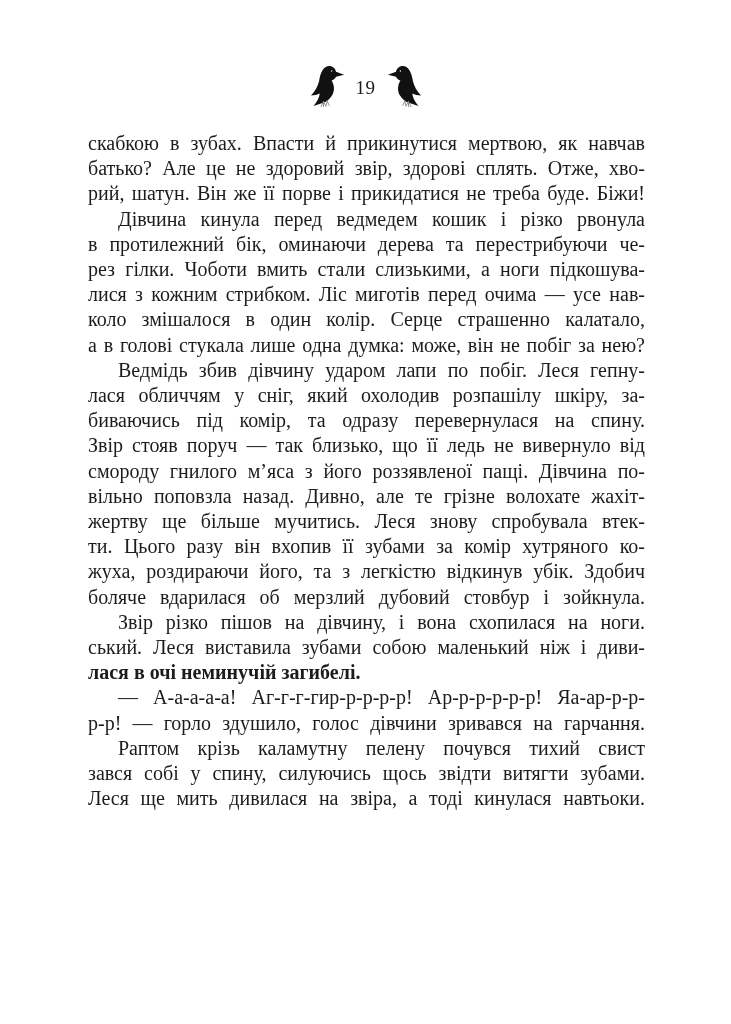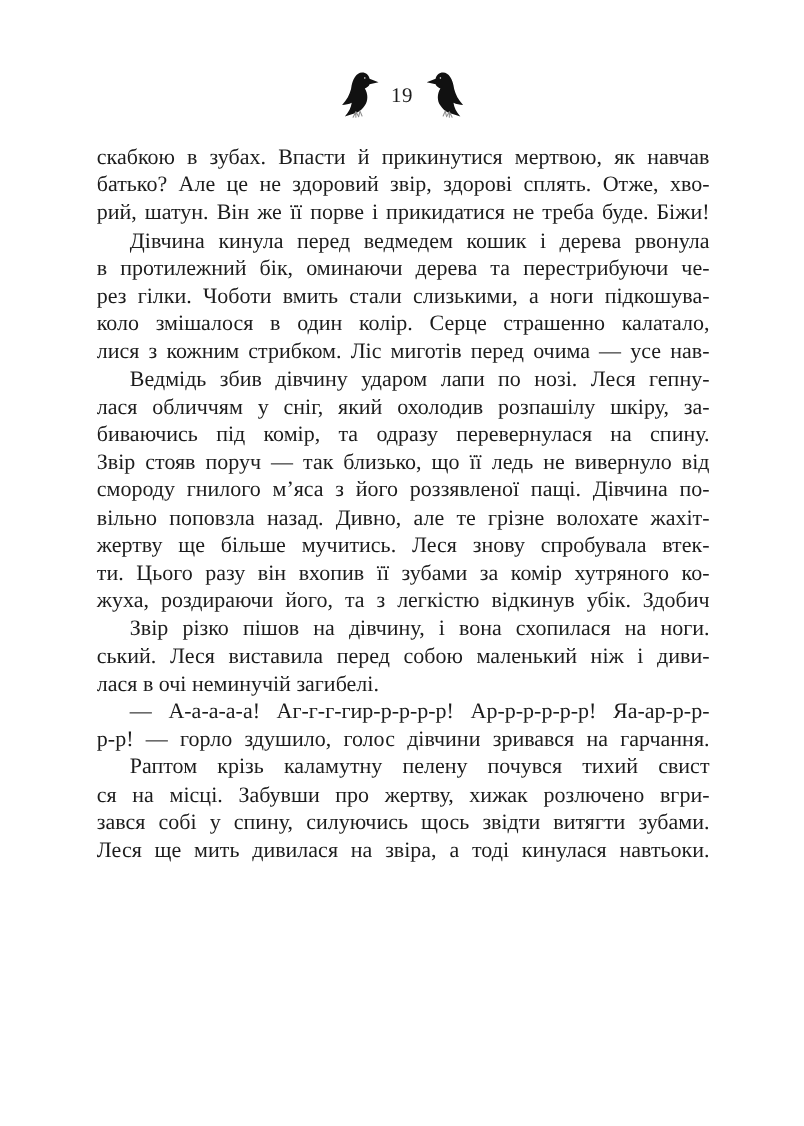"Дівчина кинула перед ведмедем кошик" div.line { text: дерева -> різко }
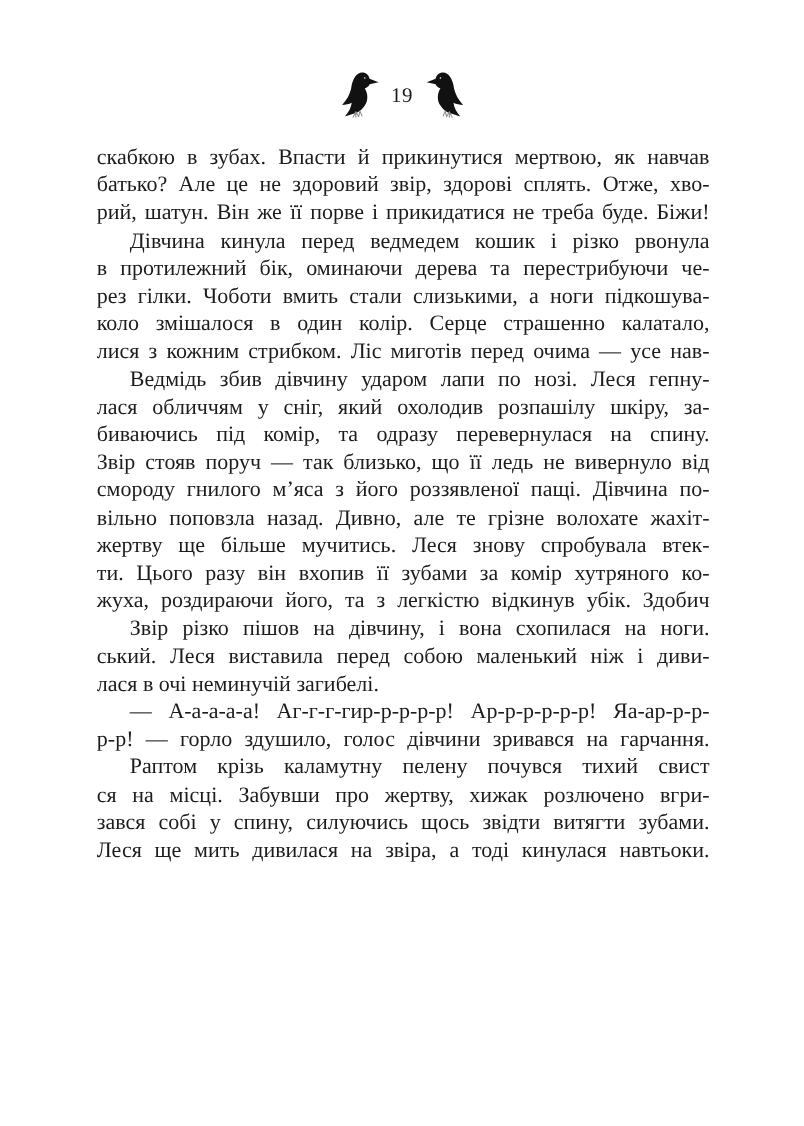"коло змішалося в один колір." div.line { order: before "лися з кожним стрибком. Ліс" -> after "лися з кожним стрибком. Ліс" }
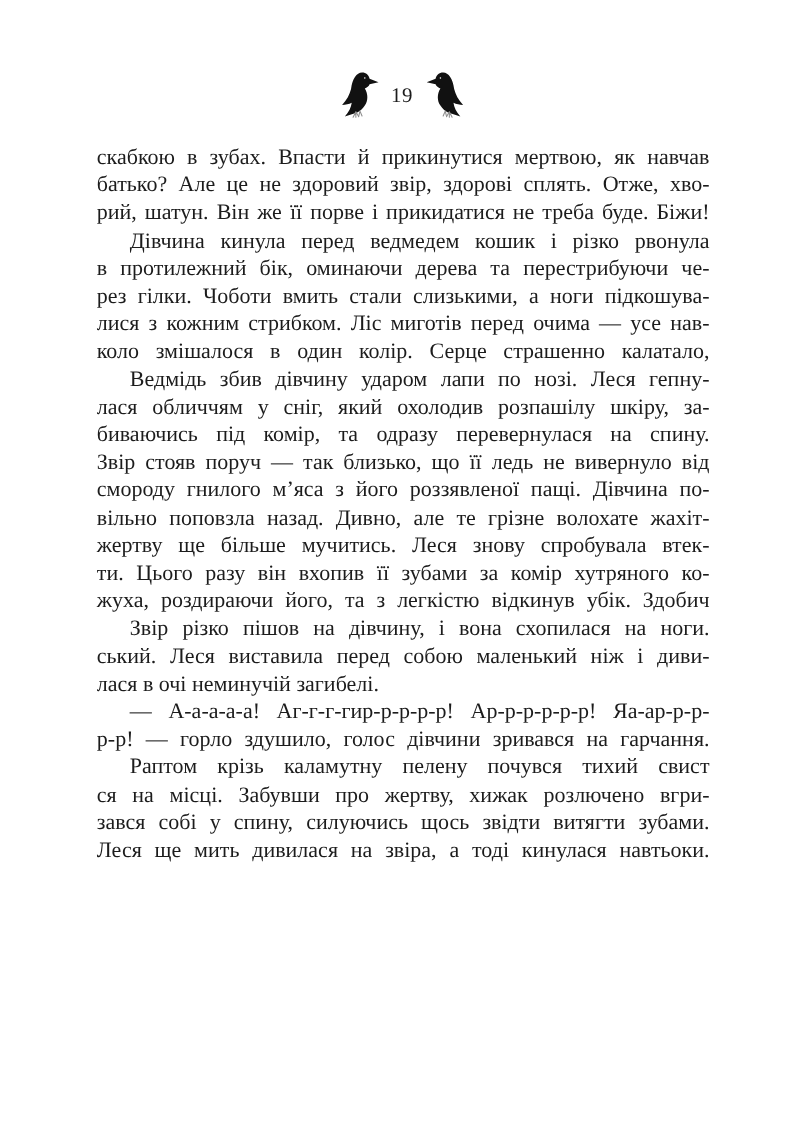"а в голові стукала лише" div.line { html: none -> <div>а в голові стукала лише одна думка: може, він не побіг за нею?</div> }
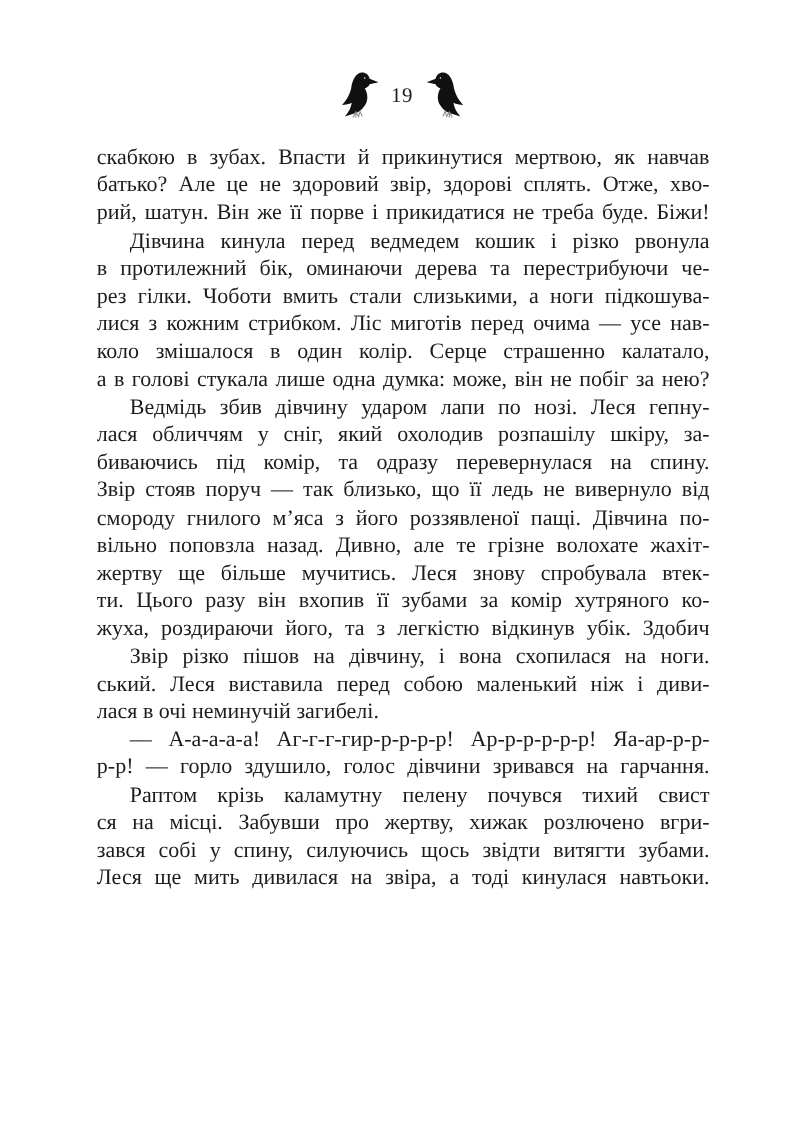"Ведмідь збив дівчину ударом лапи" div.line { text: нозі -> побіг }
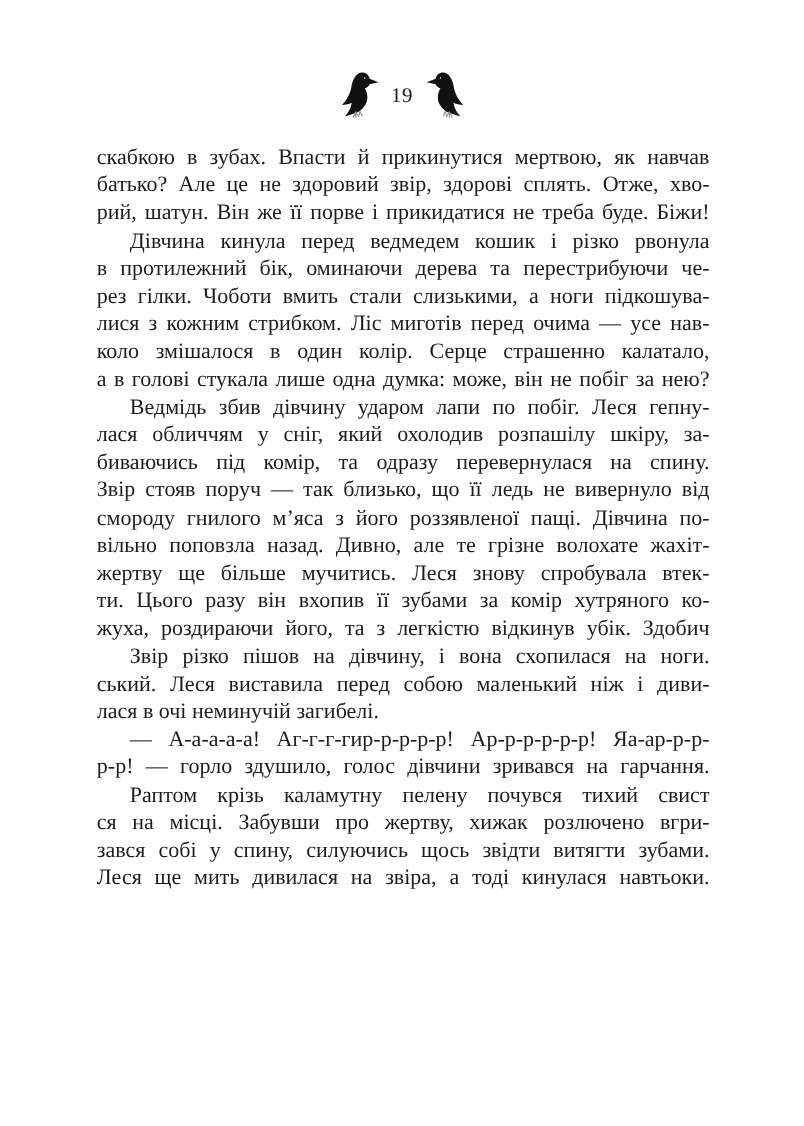"боляче вдарилася об мерзлий дубовий" div.line { html: none -> <div>боляче вдарилася об мерзлий дубовий стовбур і зойкнула.</div> }
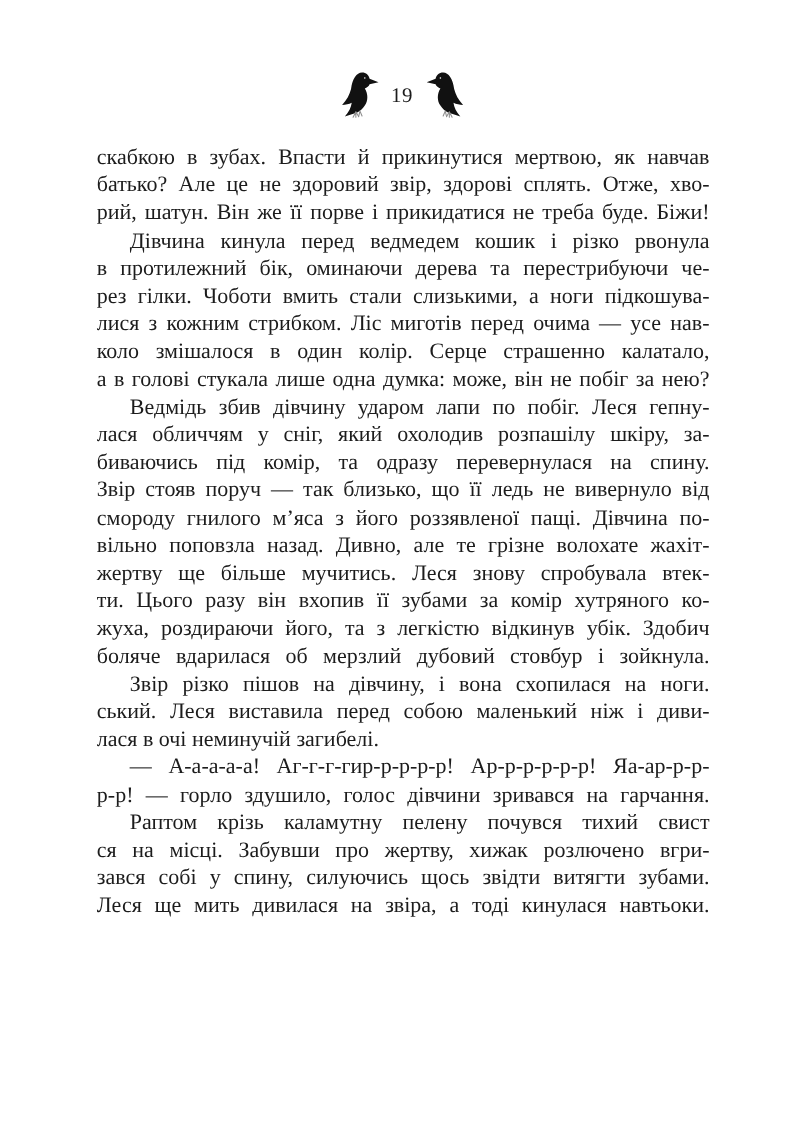"ський. Леся виставила перед собою" div.line { text: перед -> зубами }
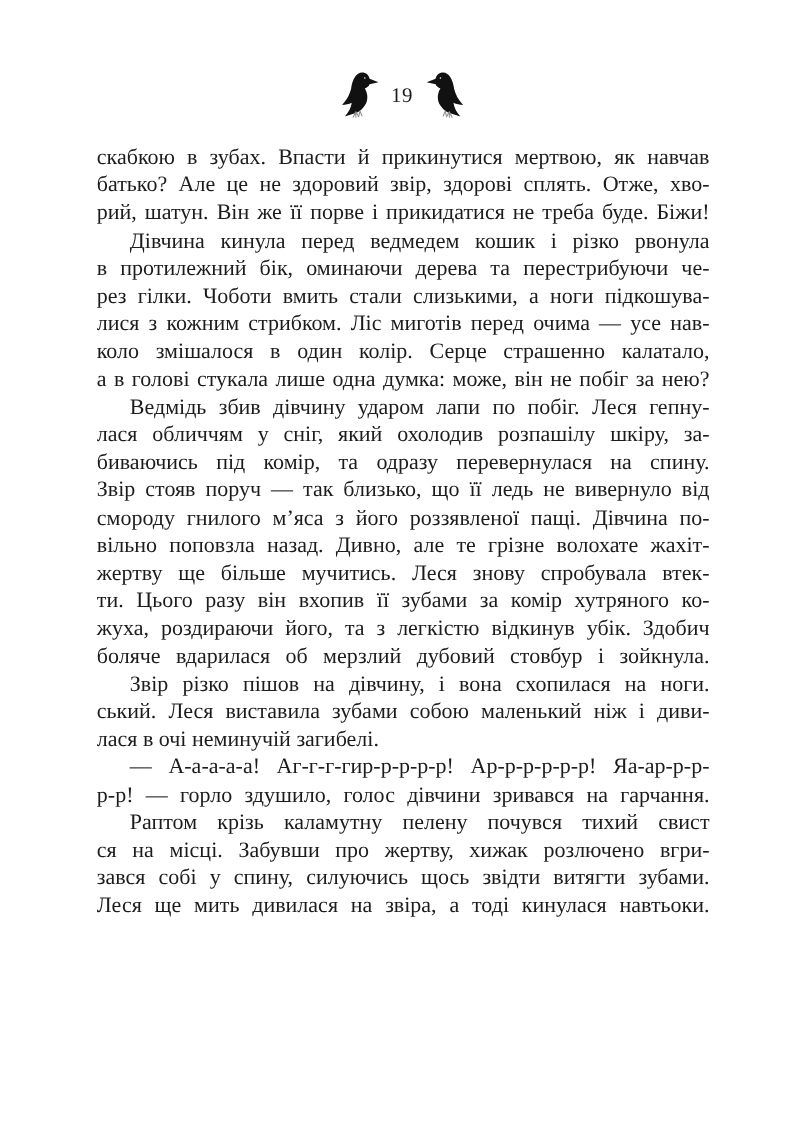"лася в очі неминучій загибелі." .para .line.no-justify { font-weight: none -> bold }
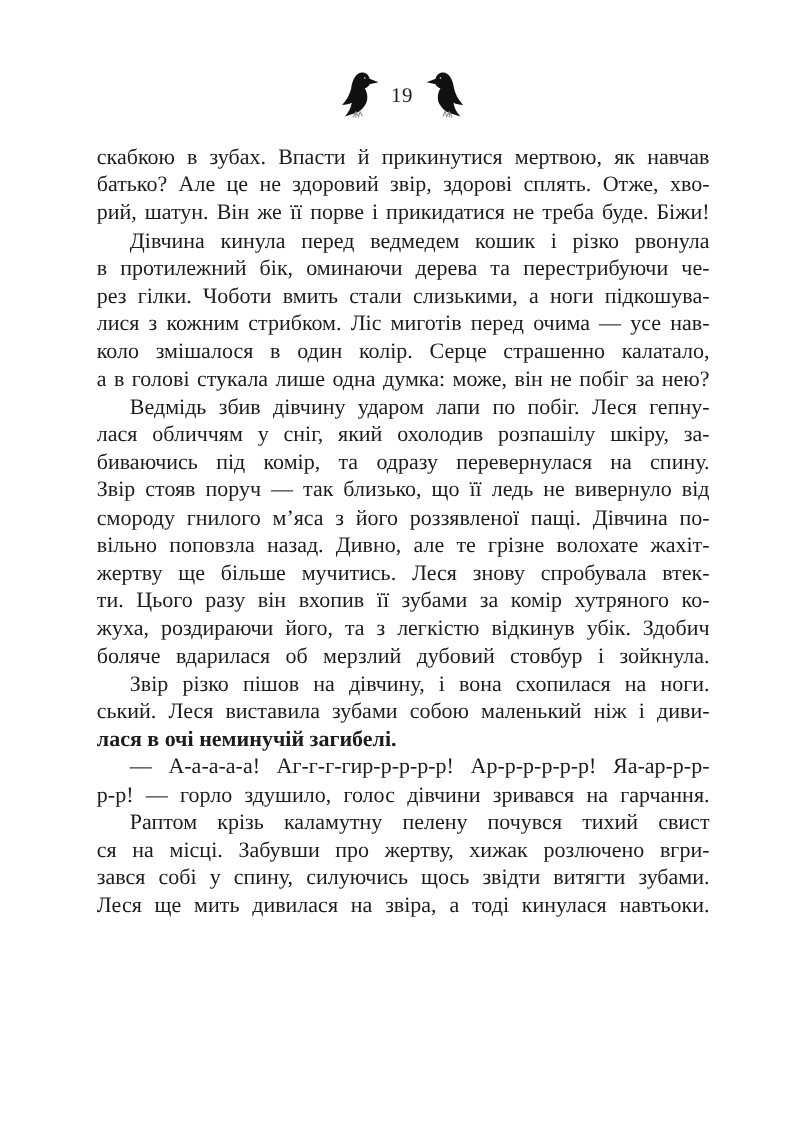"ся на місці. Забувши про" div.line { html: <div>ся на місці. Забувши про жертву, хижак розлючено вгри-</div> -> none }
